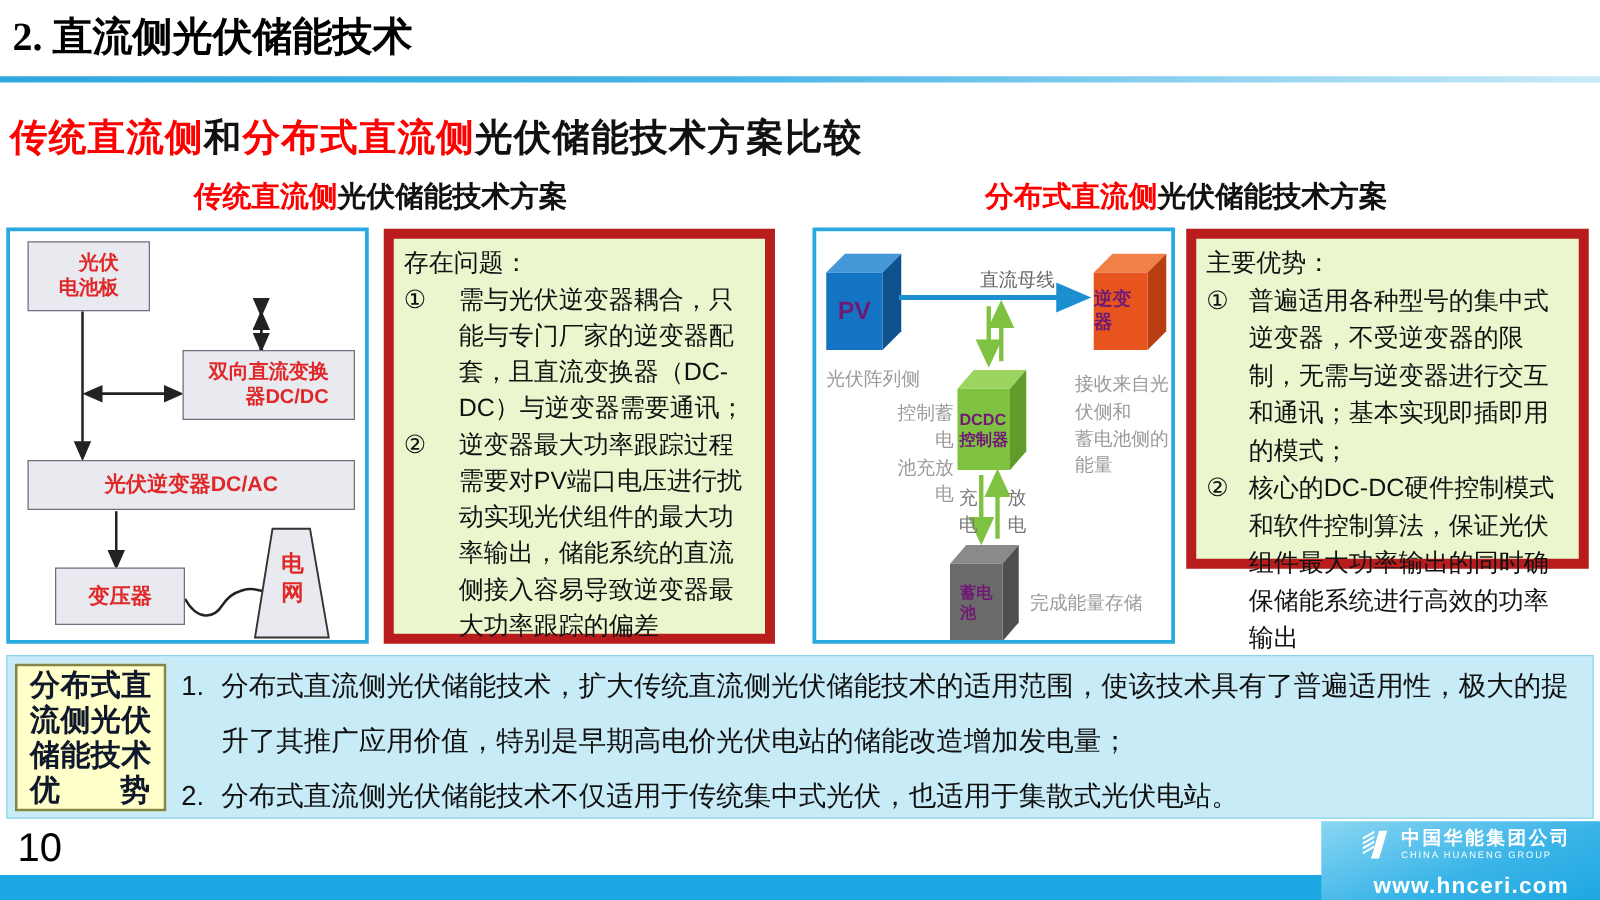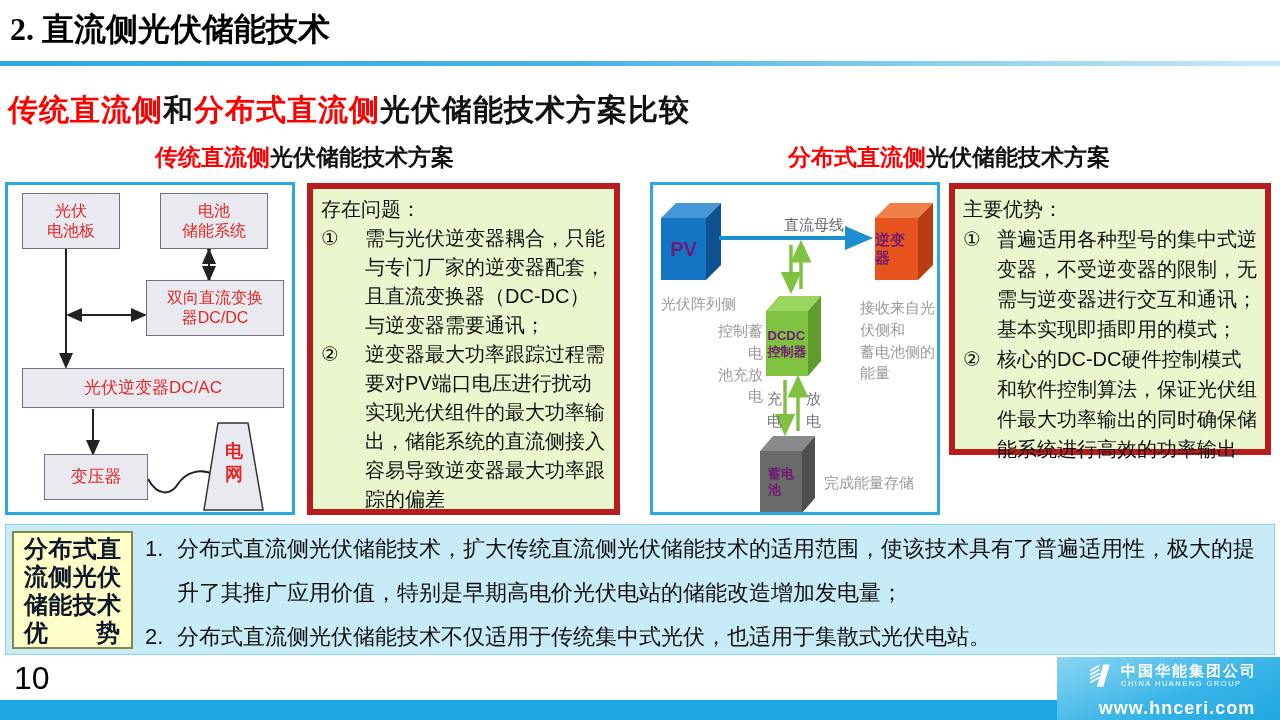"光伏" .lbox { font-weight: normal -> bold; text-align: center -> right }
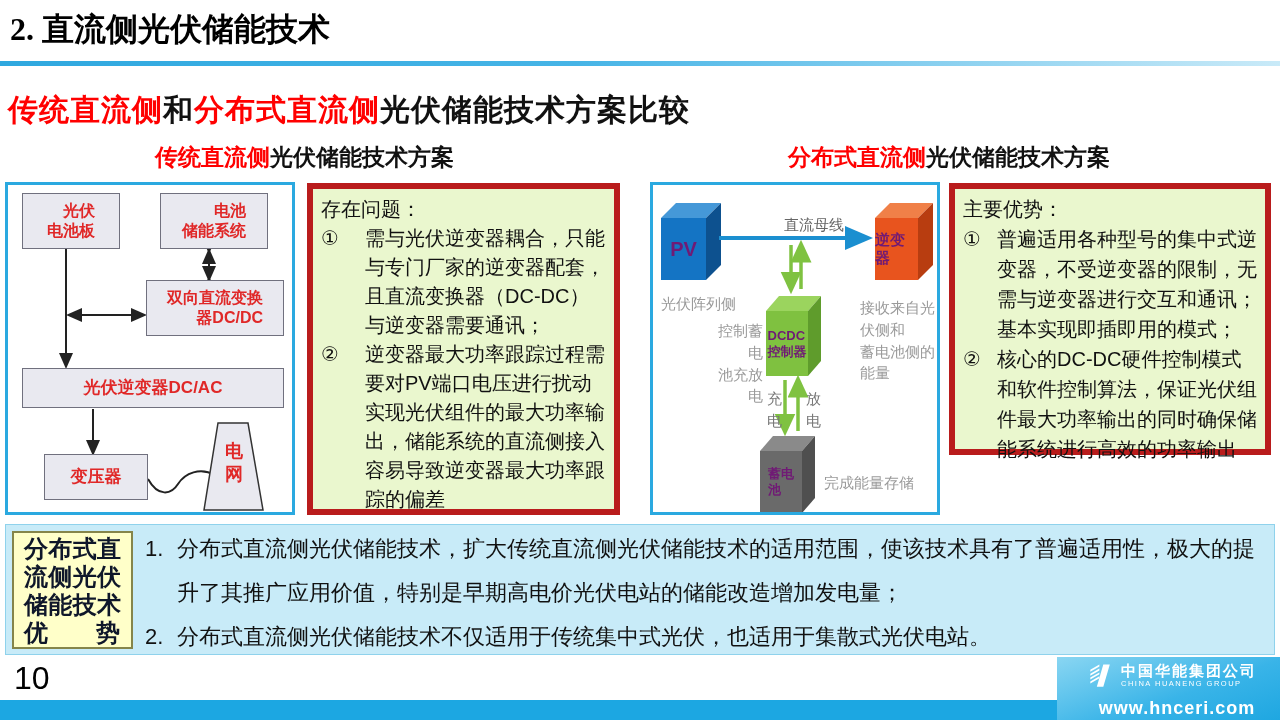"电池" div.lbox { html: <div>电池 储能系统</div> -> none }
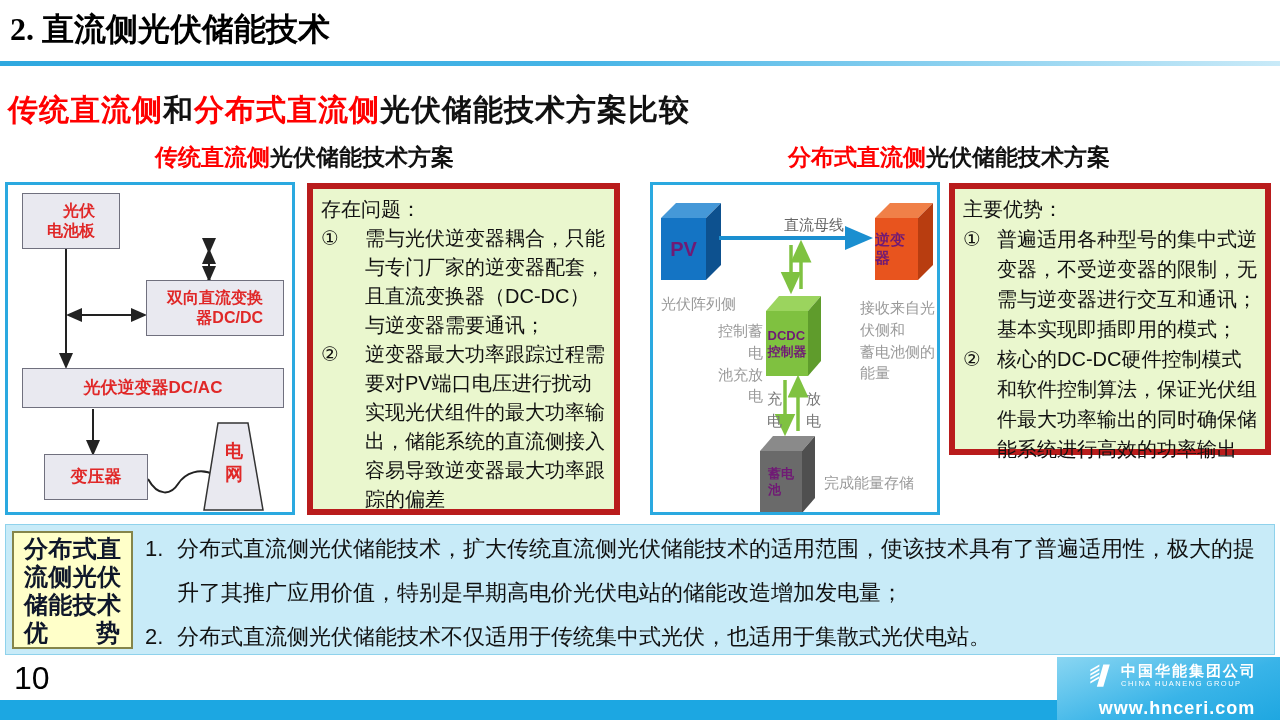"存在问题：" .note { border: 6px solid #b91c1c -> 8px solid #b91c1c }
